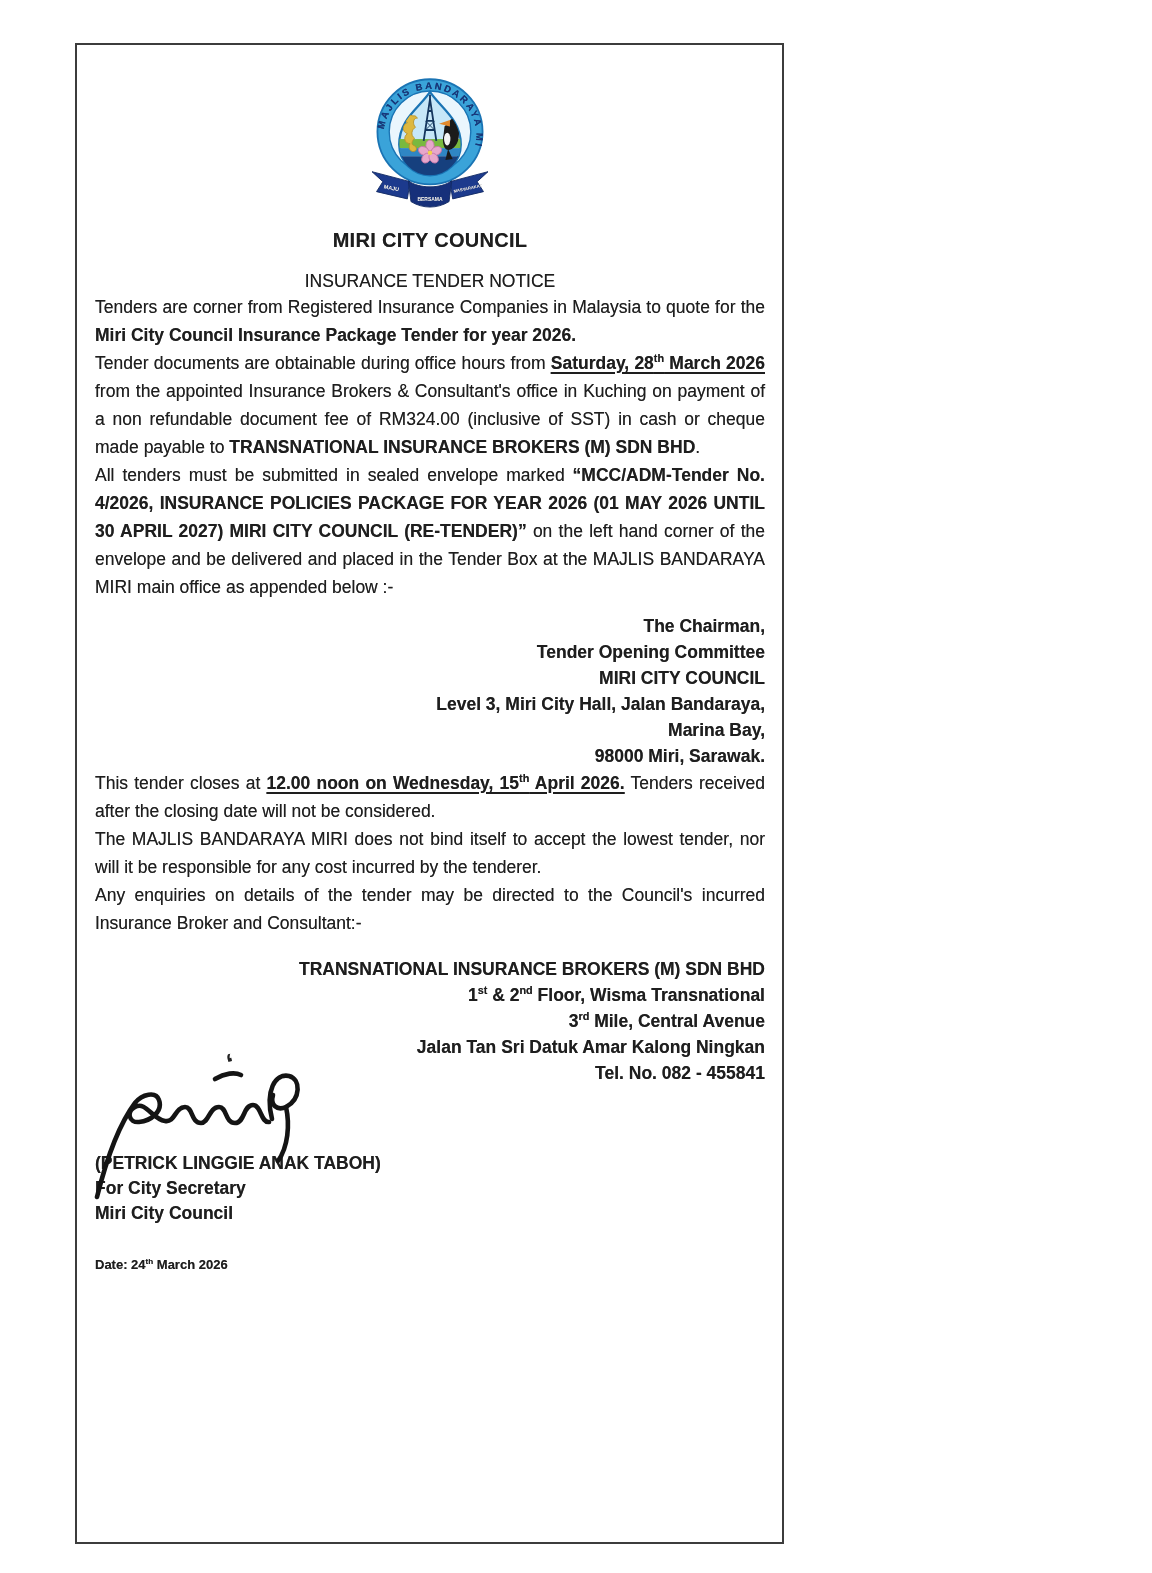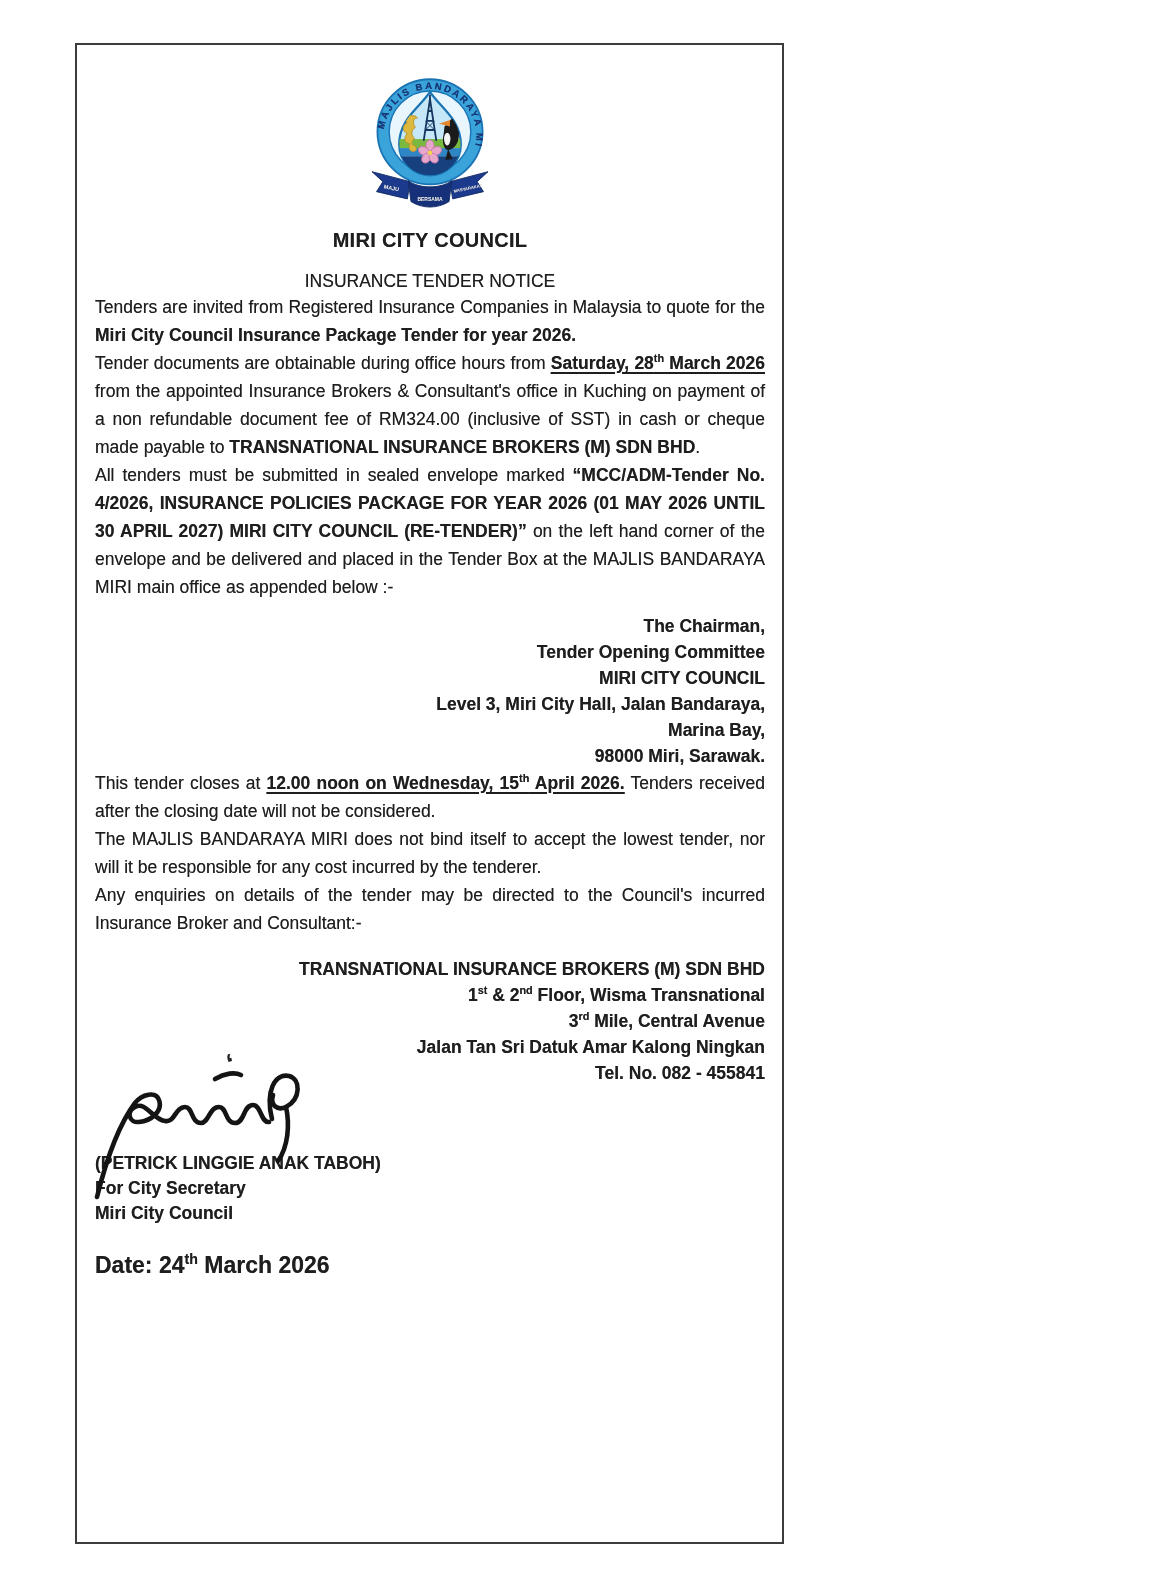"Tenders are invited from Registered" span { text: invited -> corner }
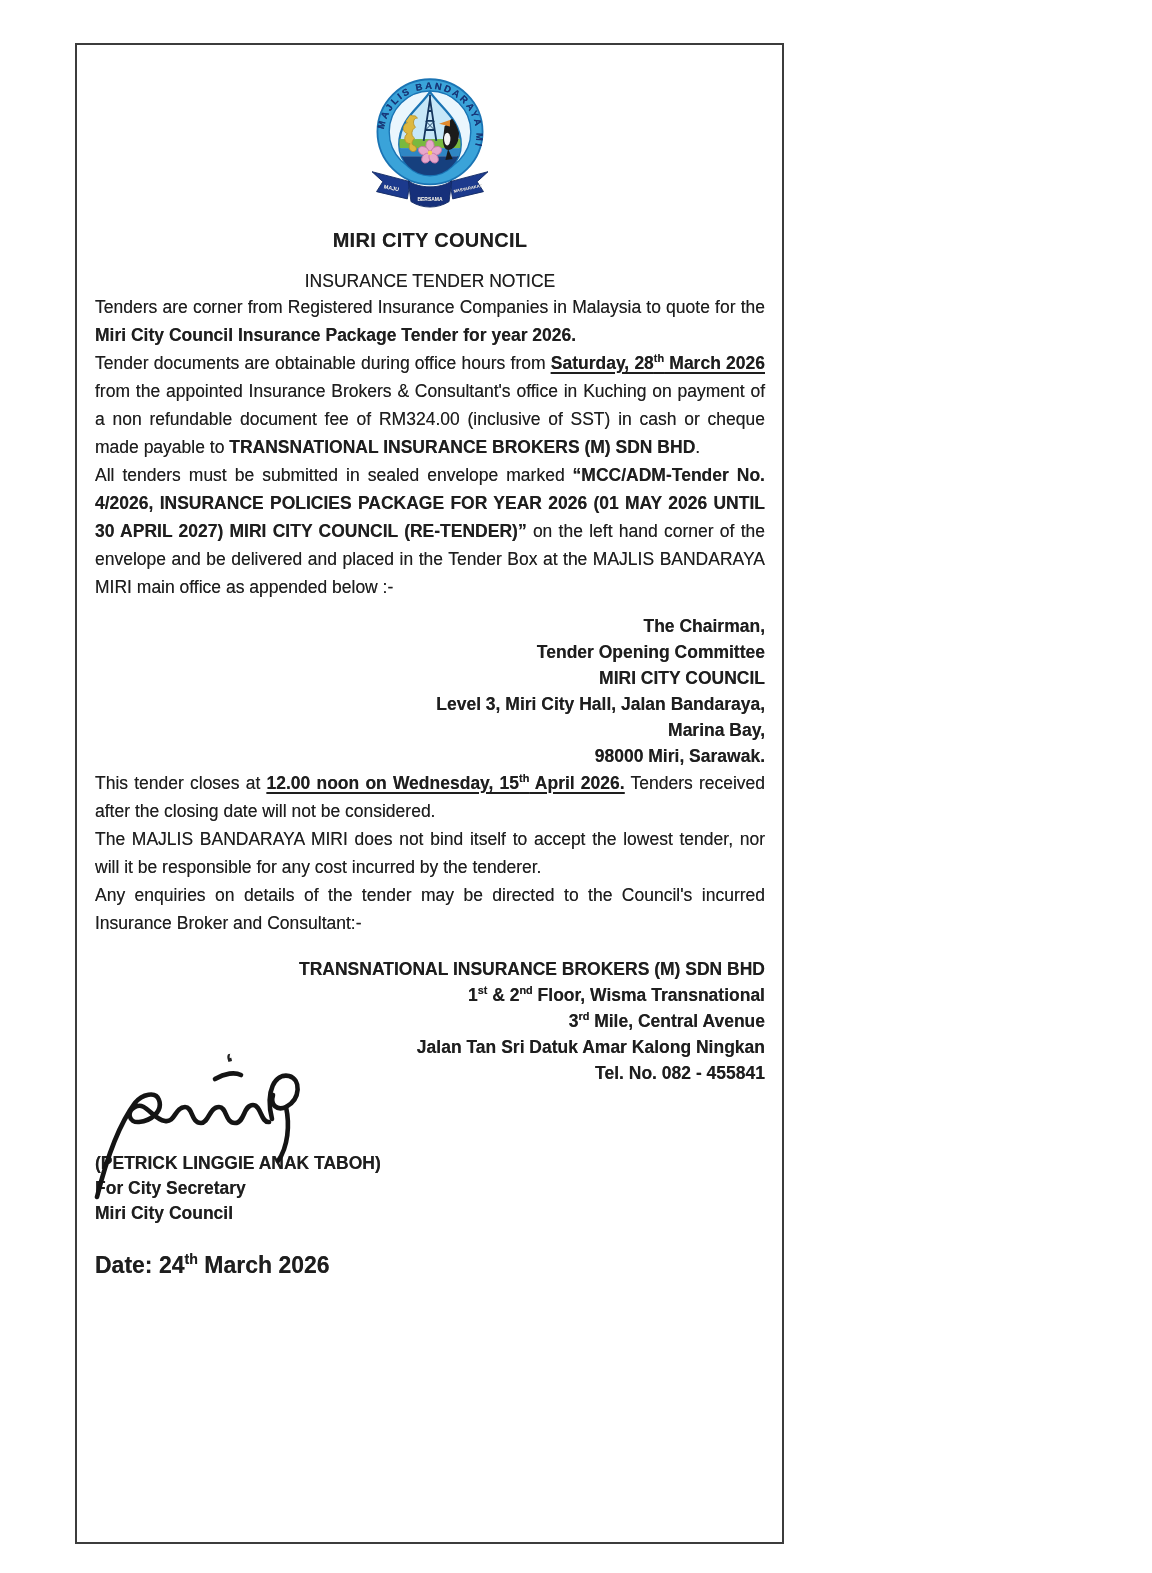"Date: 24th March 2026" .date-row { font-size: 23px -> 13px }
